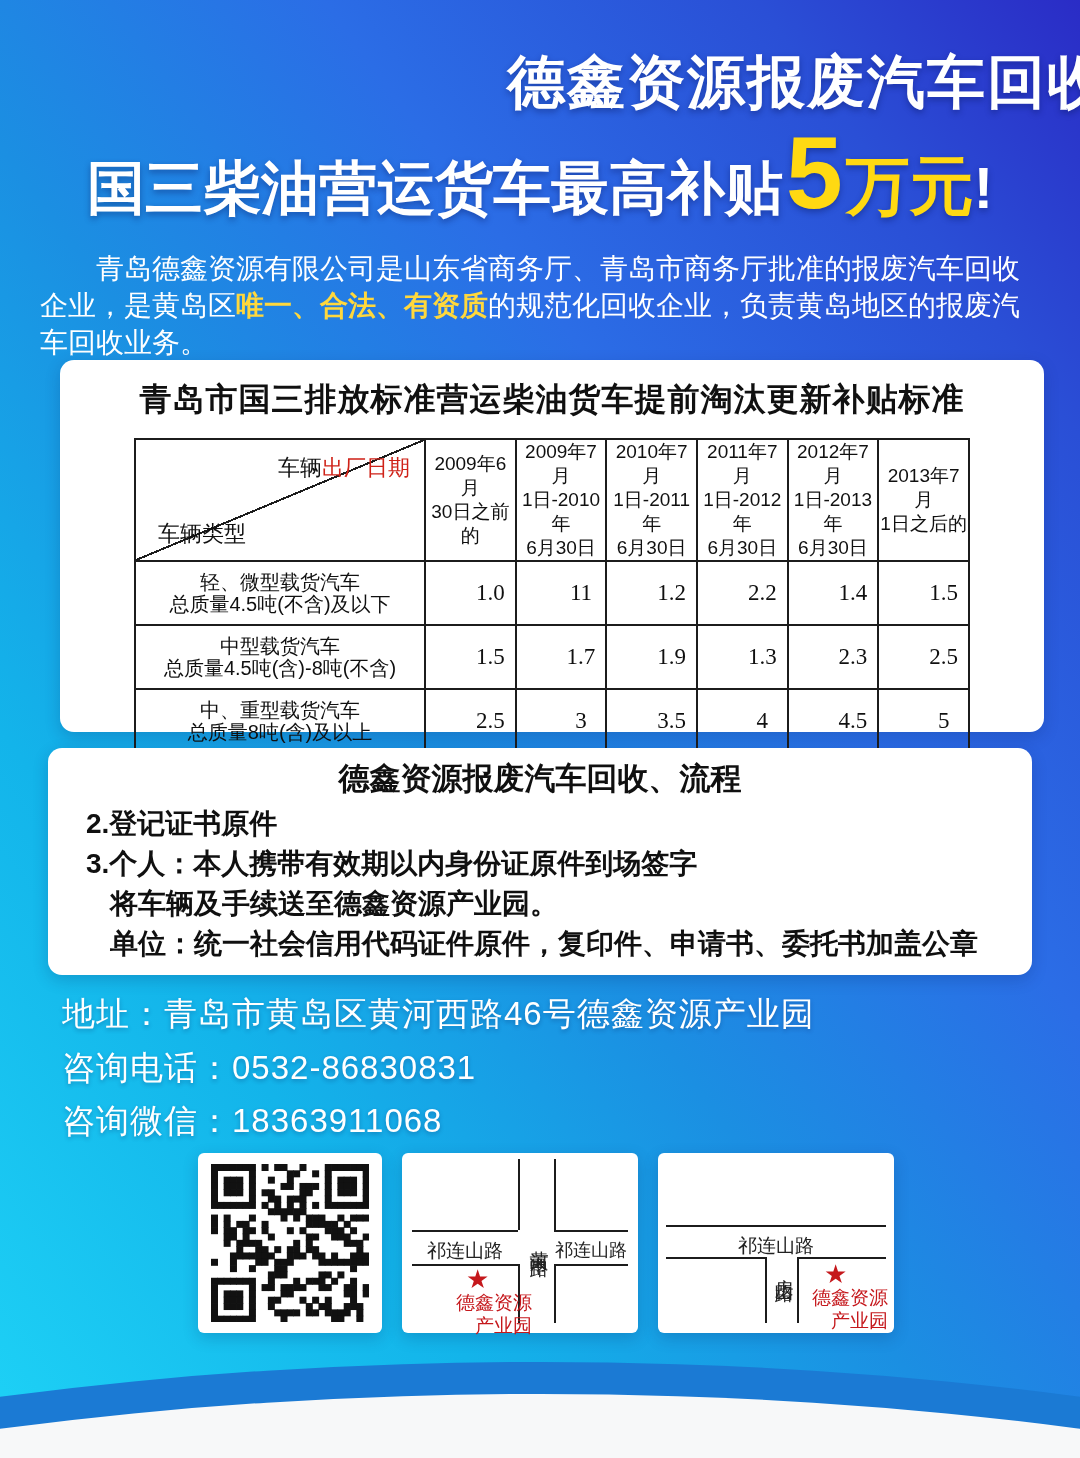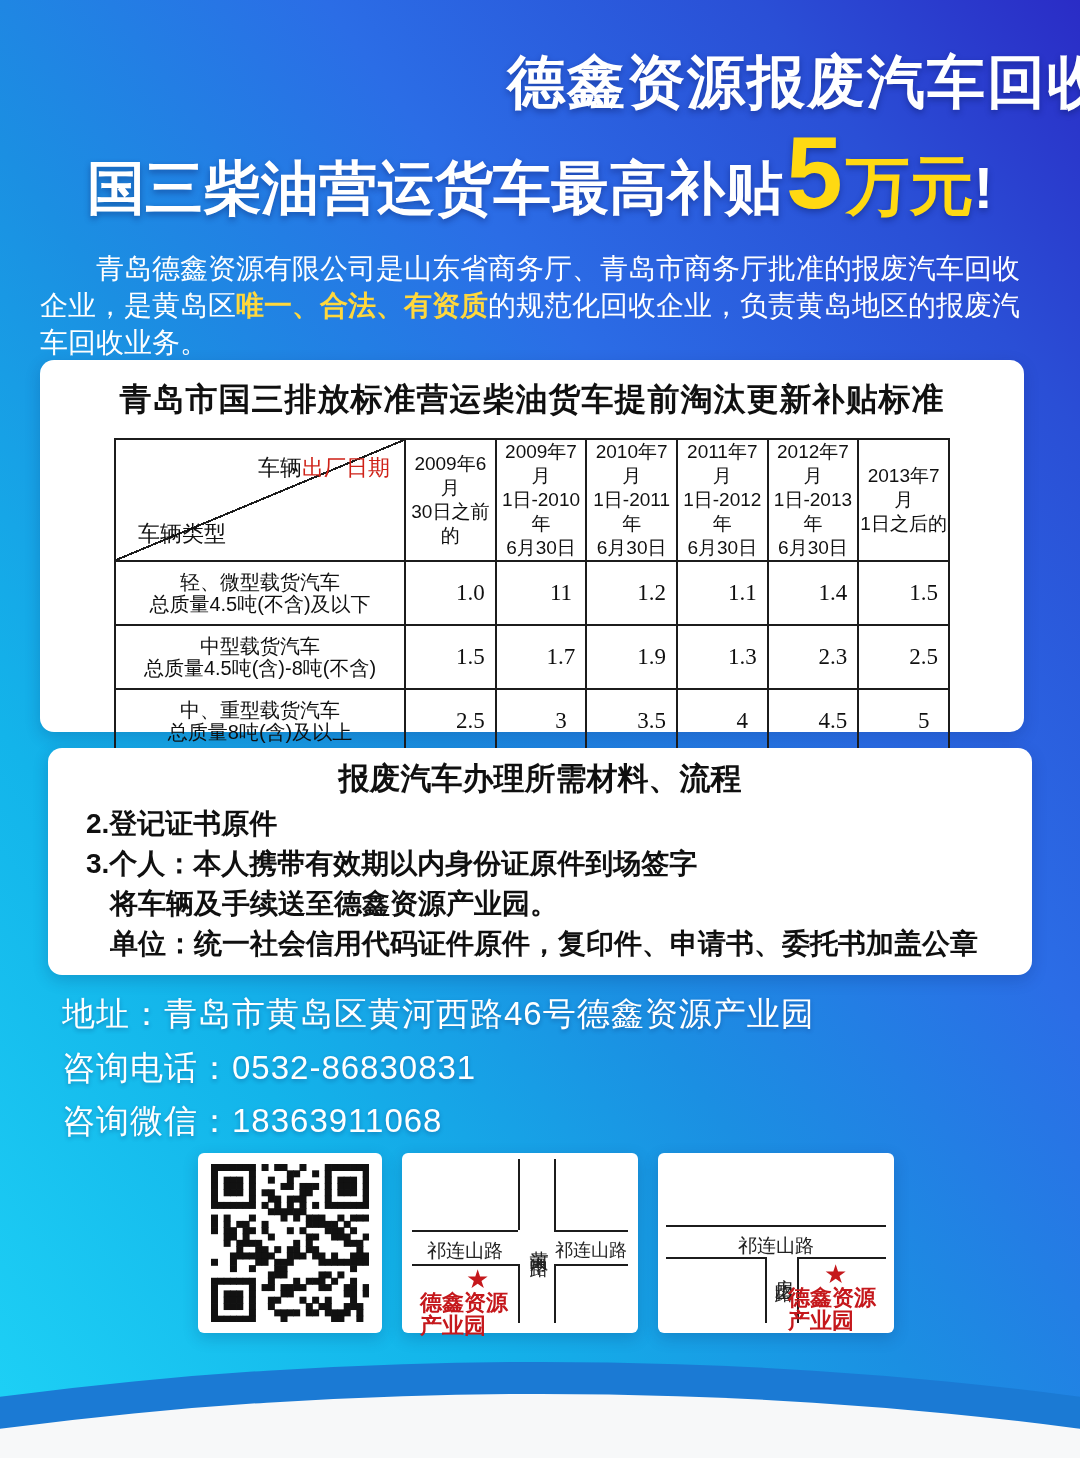"青岛市国三排放标准营运柴油货车提前淘汰更新补贴标准" #box1 { left: 40px -> 60px }
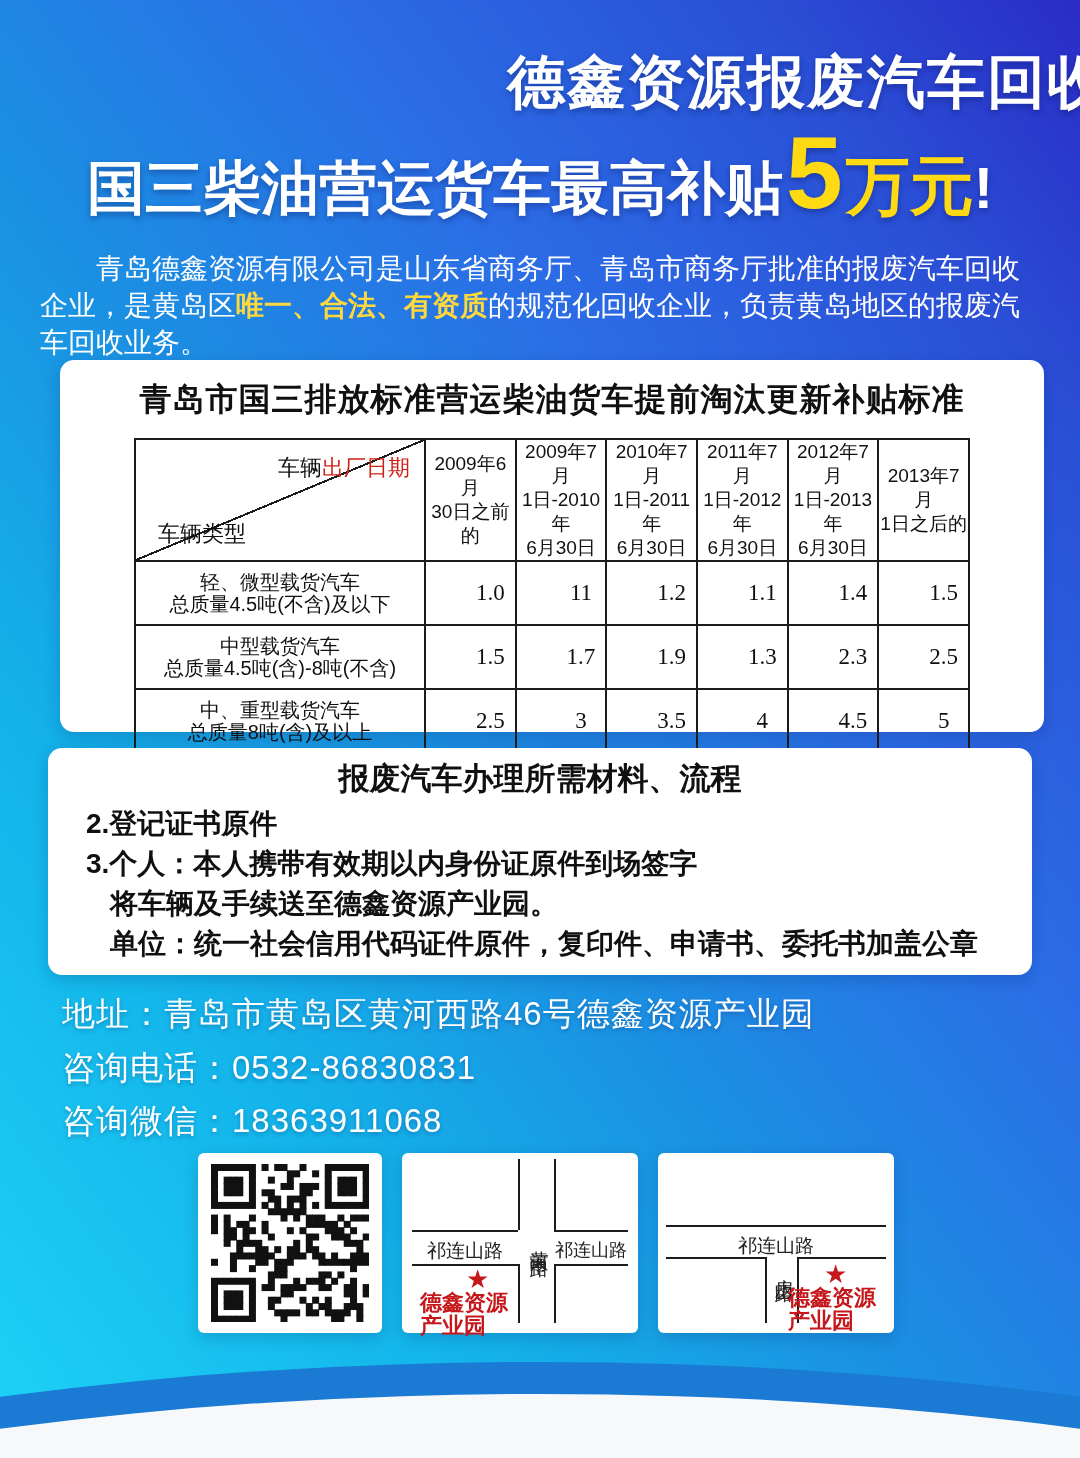"1.1" td.td-val { text: 1.1 -> 2.2 }
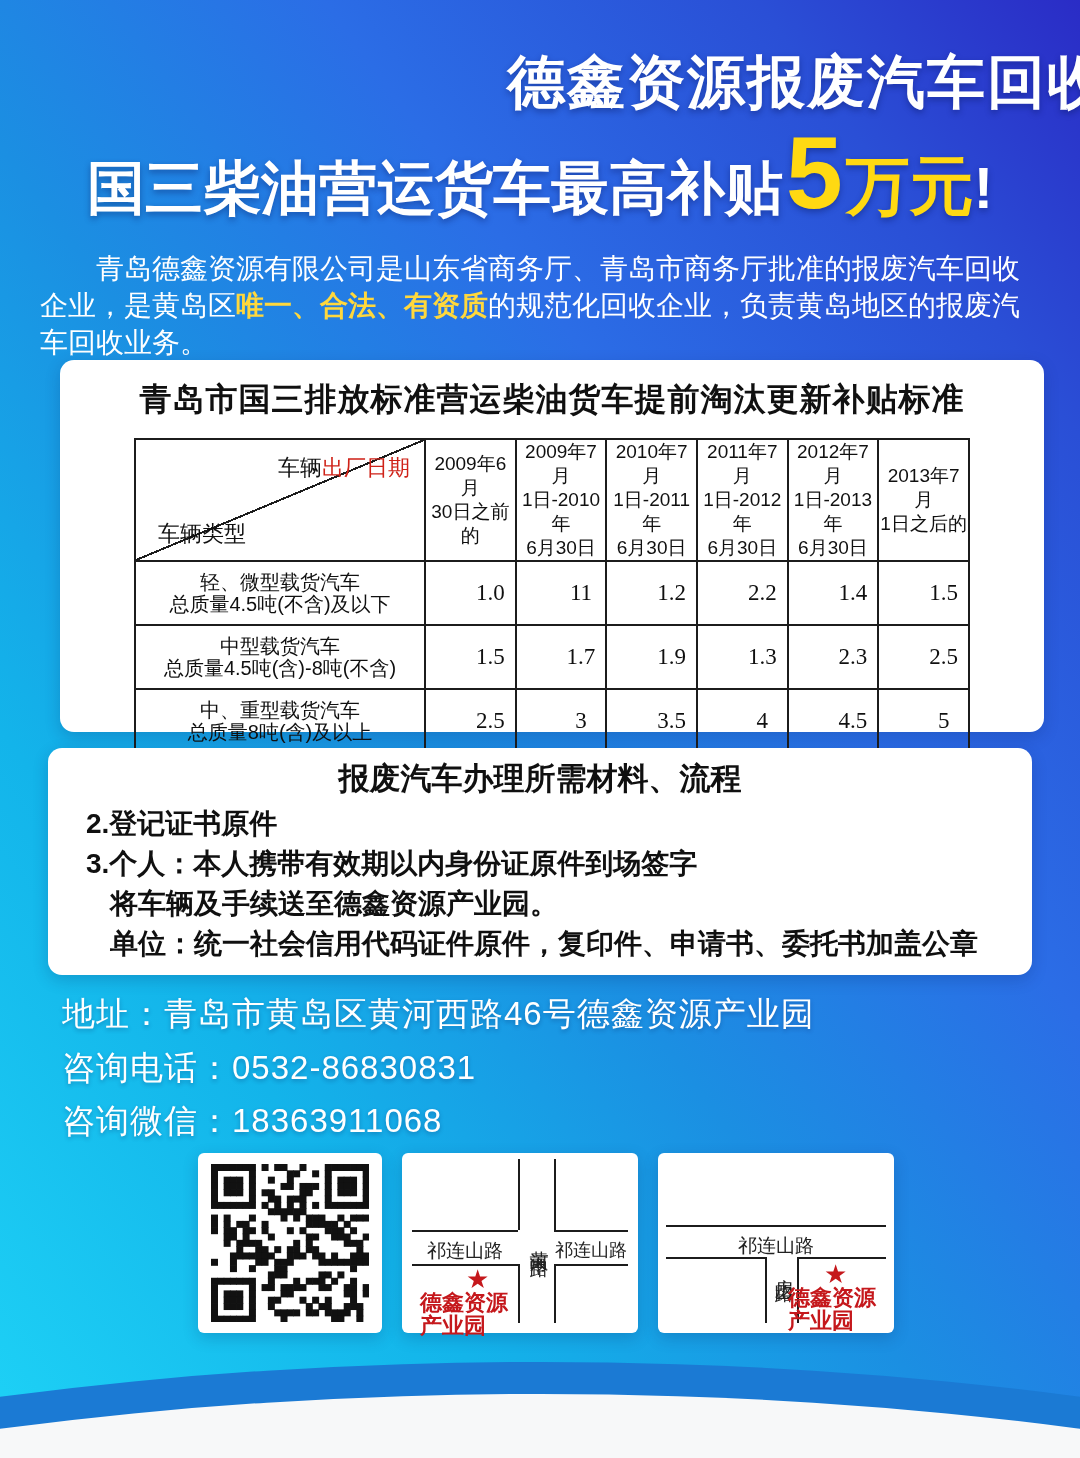"报废汽车办理所需材料、流程" div.box2-title { text: 报废汽车办理所需材料 -> 德鑫资源报废汽车回收 }
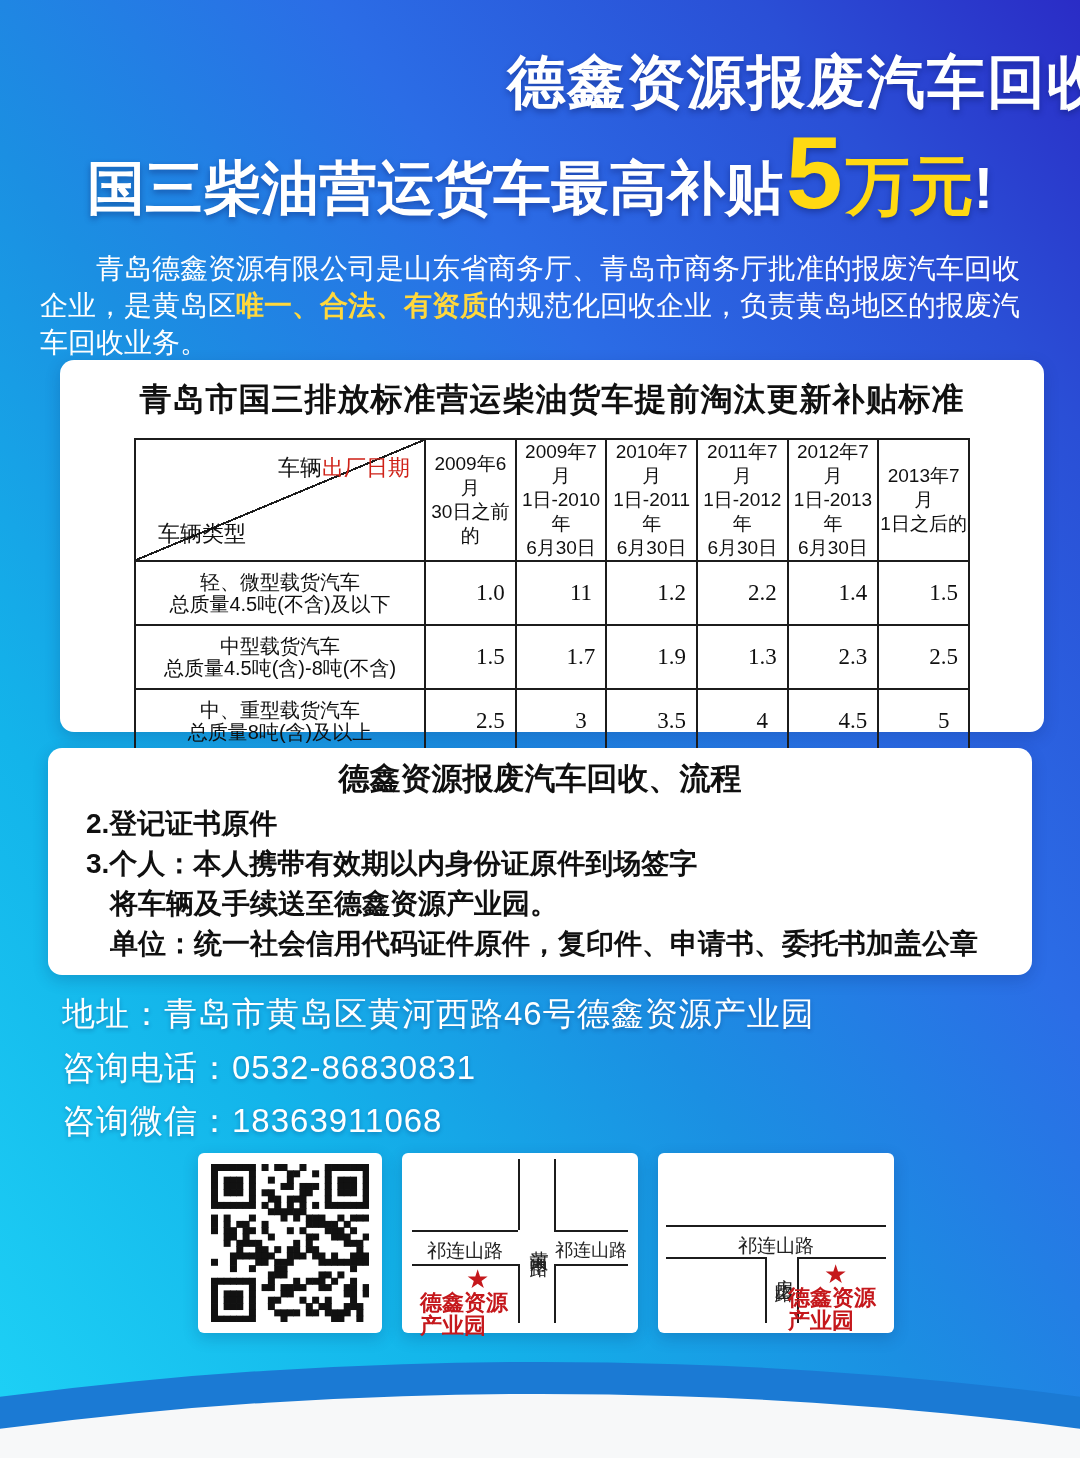"德鑫资源" .marker-label { font-size: 22px -> 19px; font-weight: bold -> normal; text-align: left -> right }
